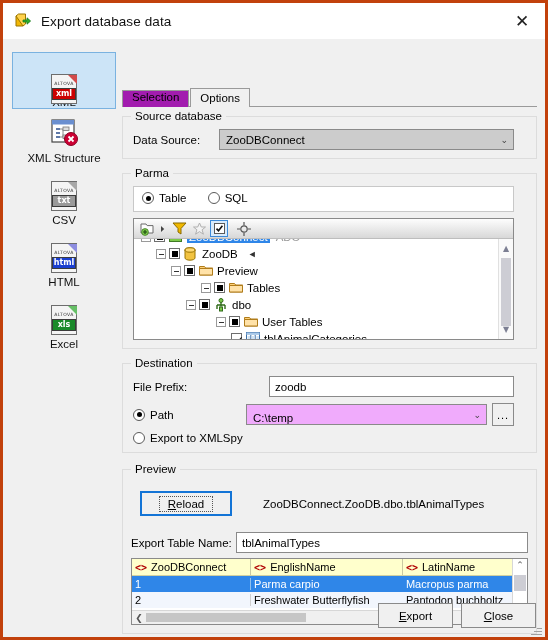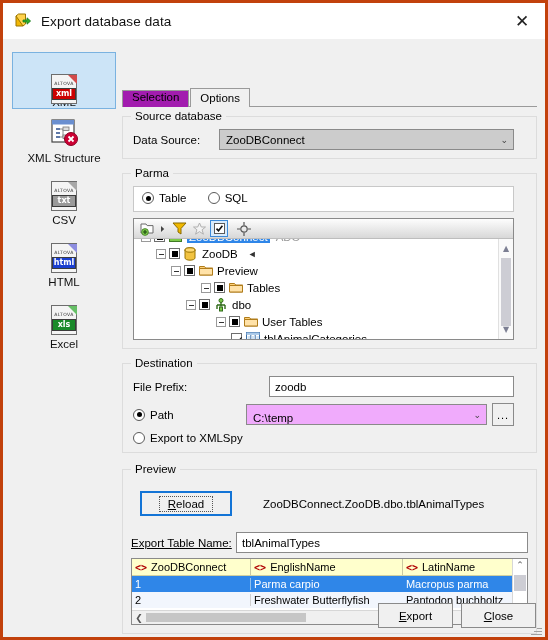"Export Table Name:" span.lbl { text-decoration: underline -> none }
